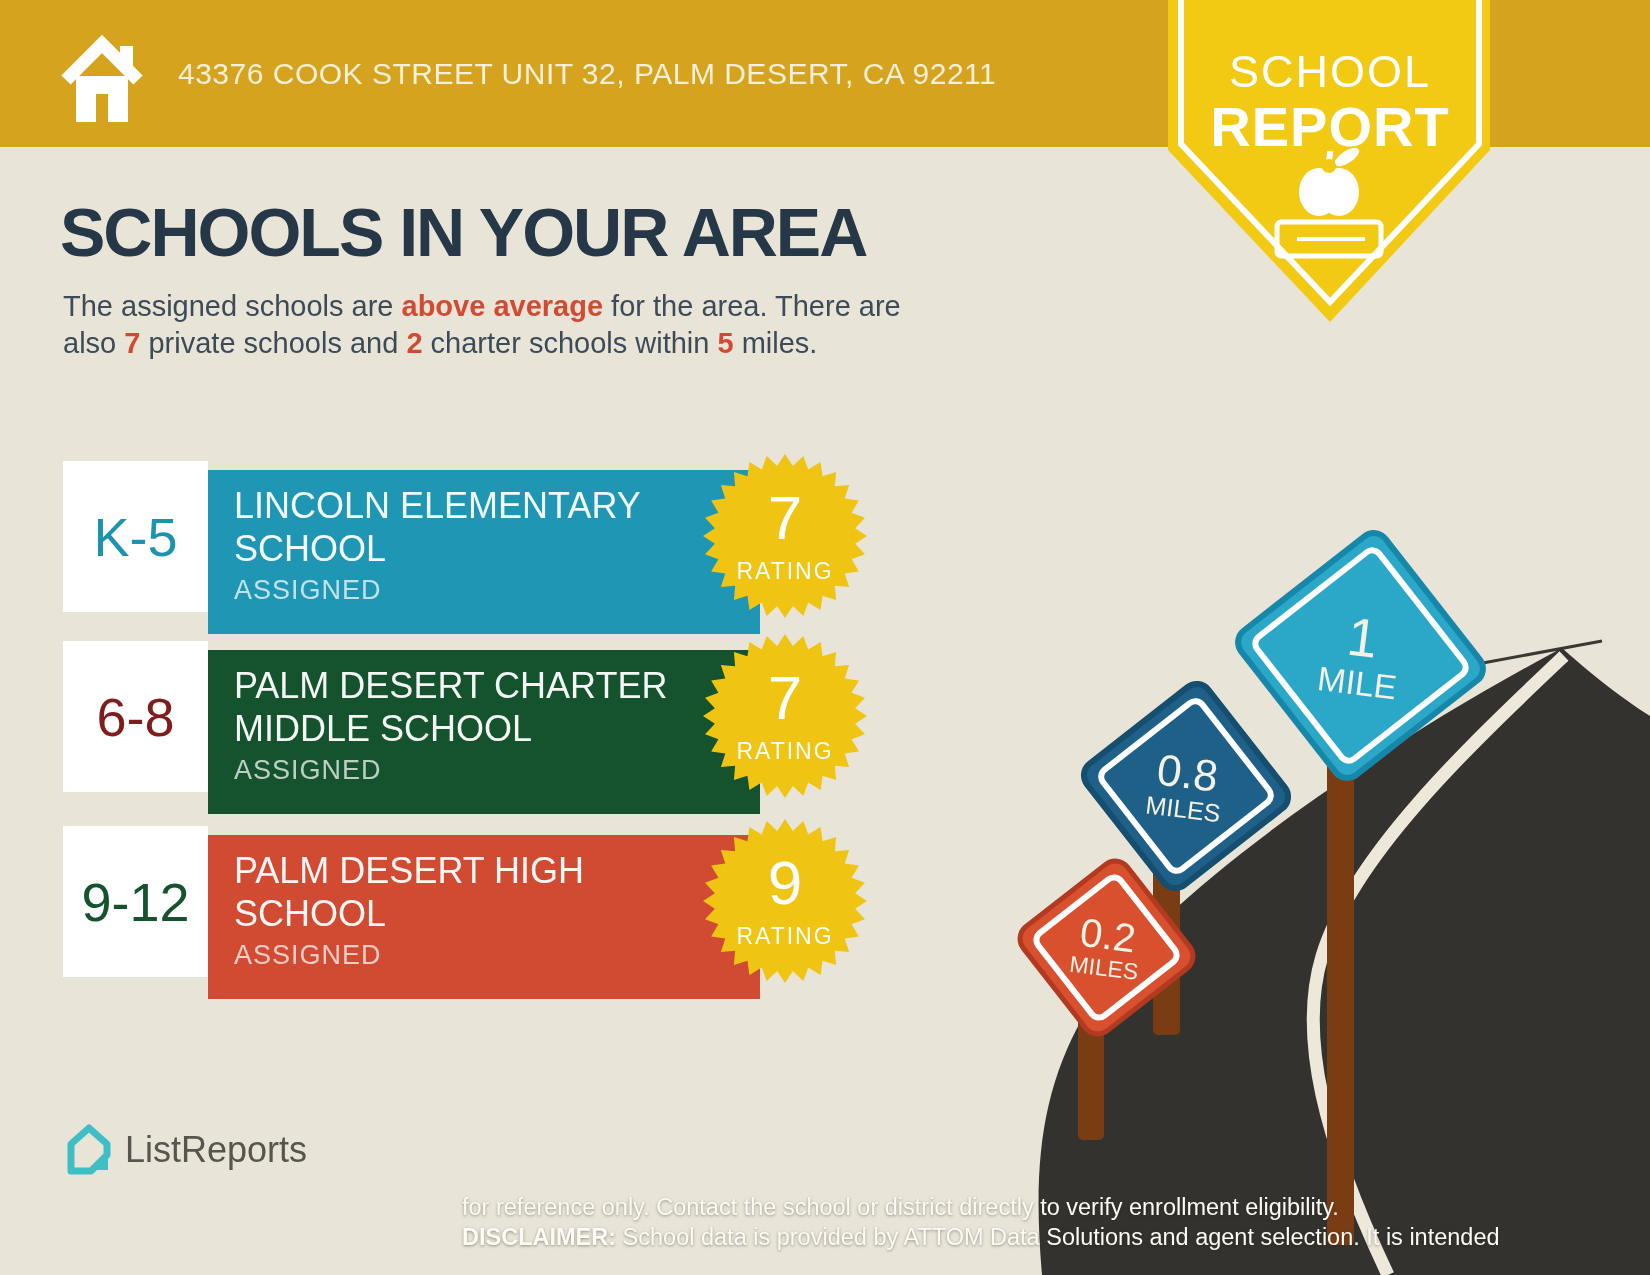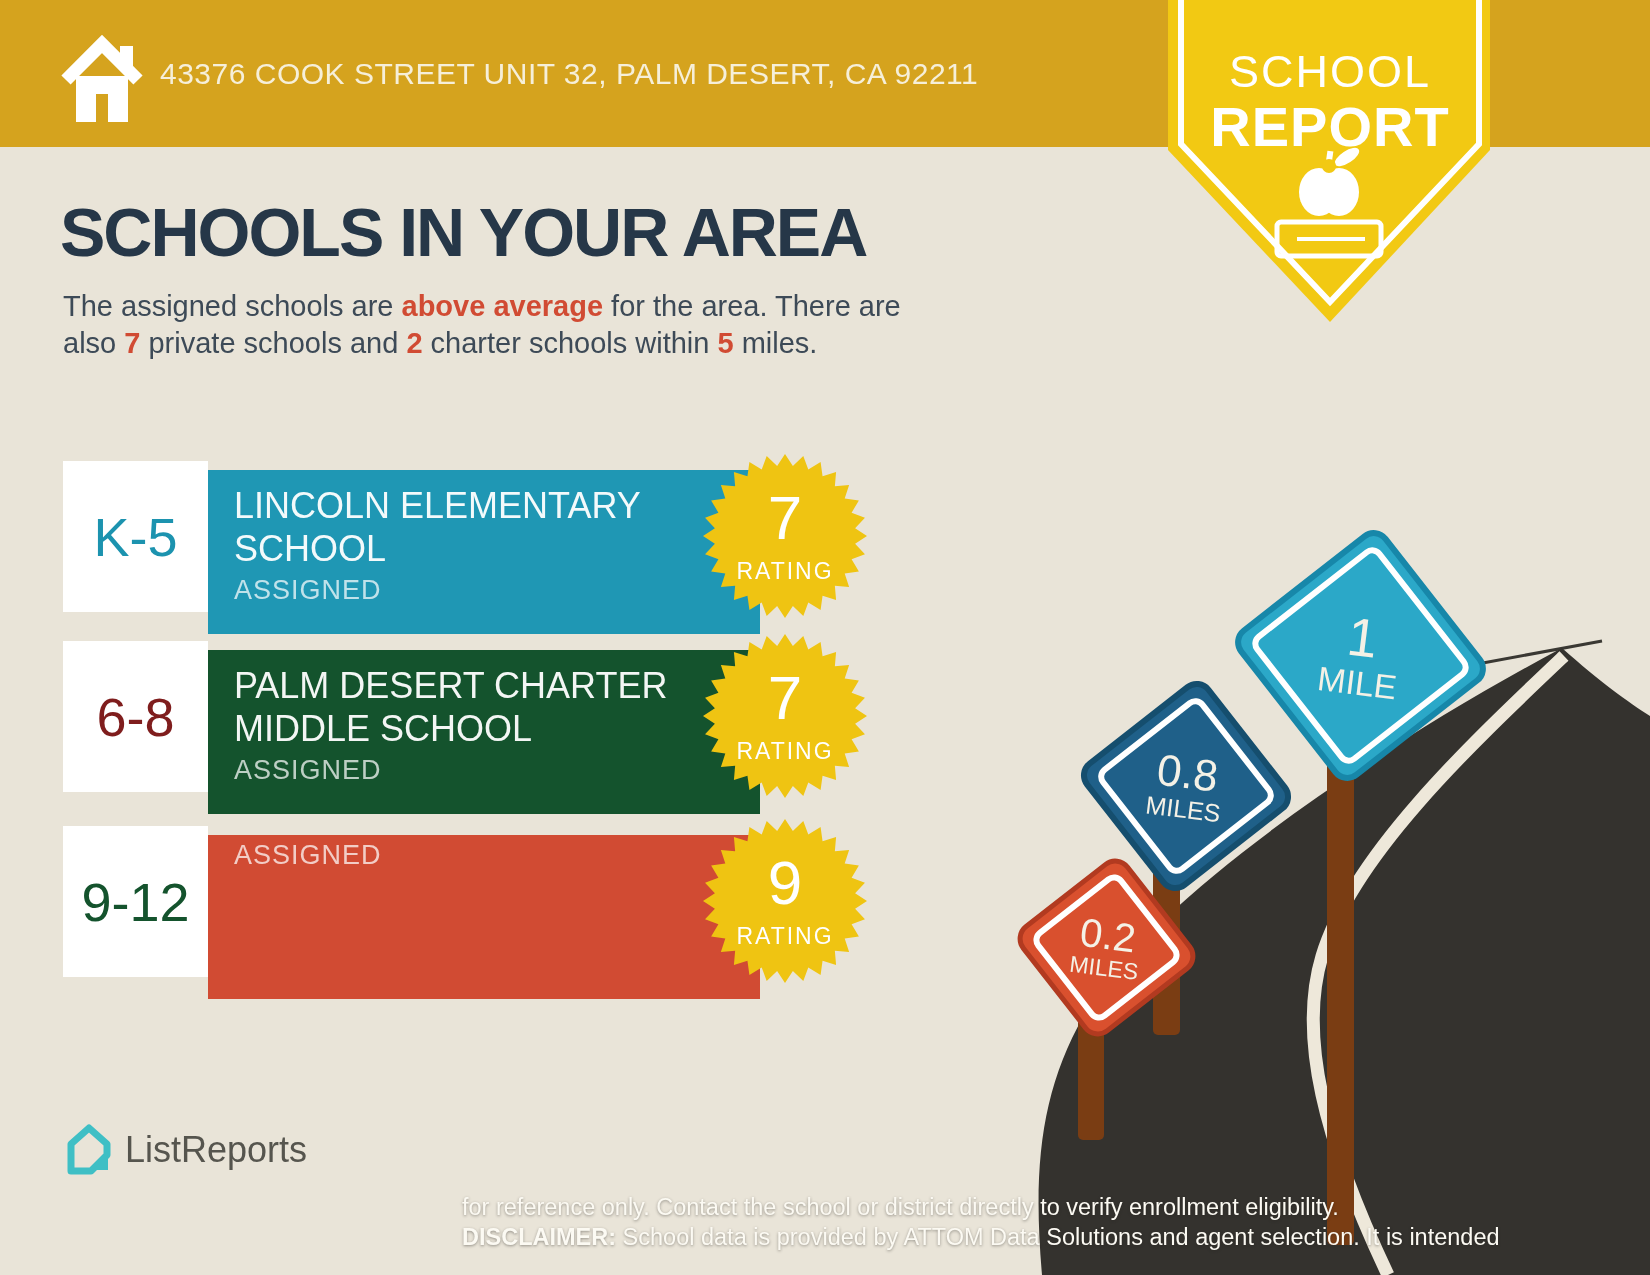"43376 COOK STREET UNIT 32," .address { left: 160px -> 178px }
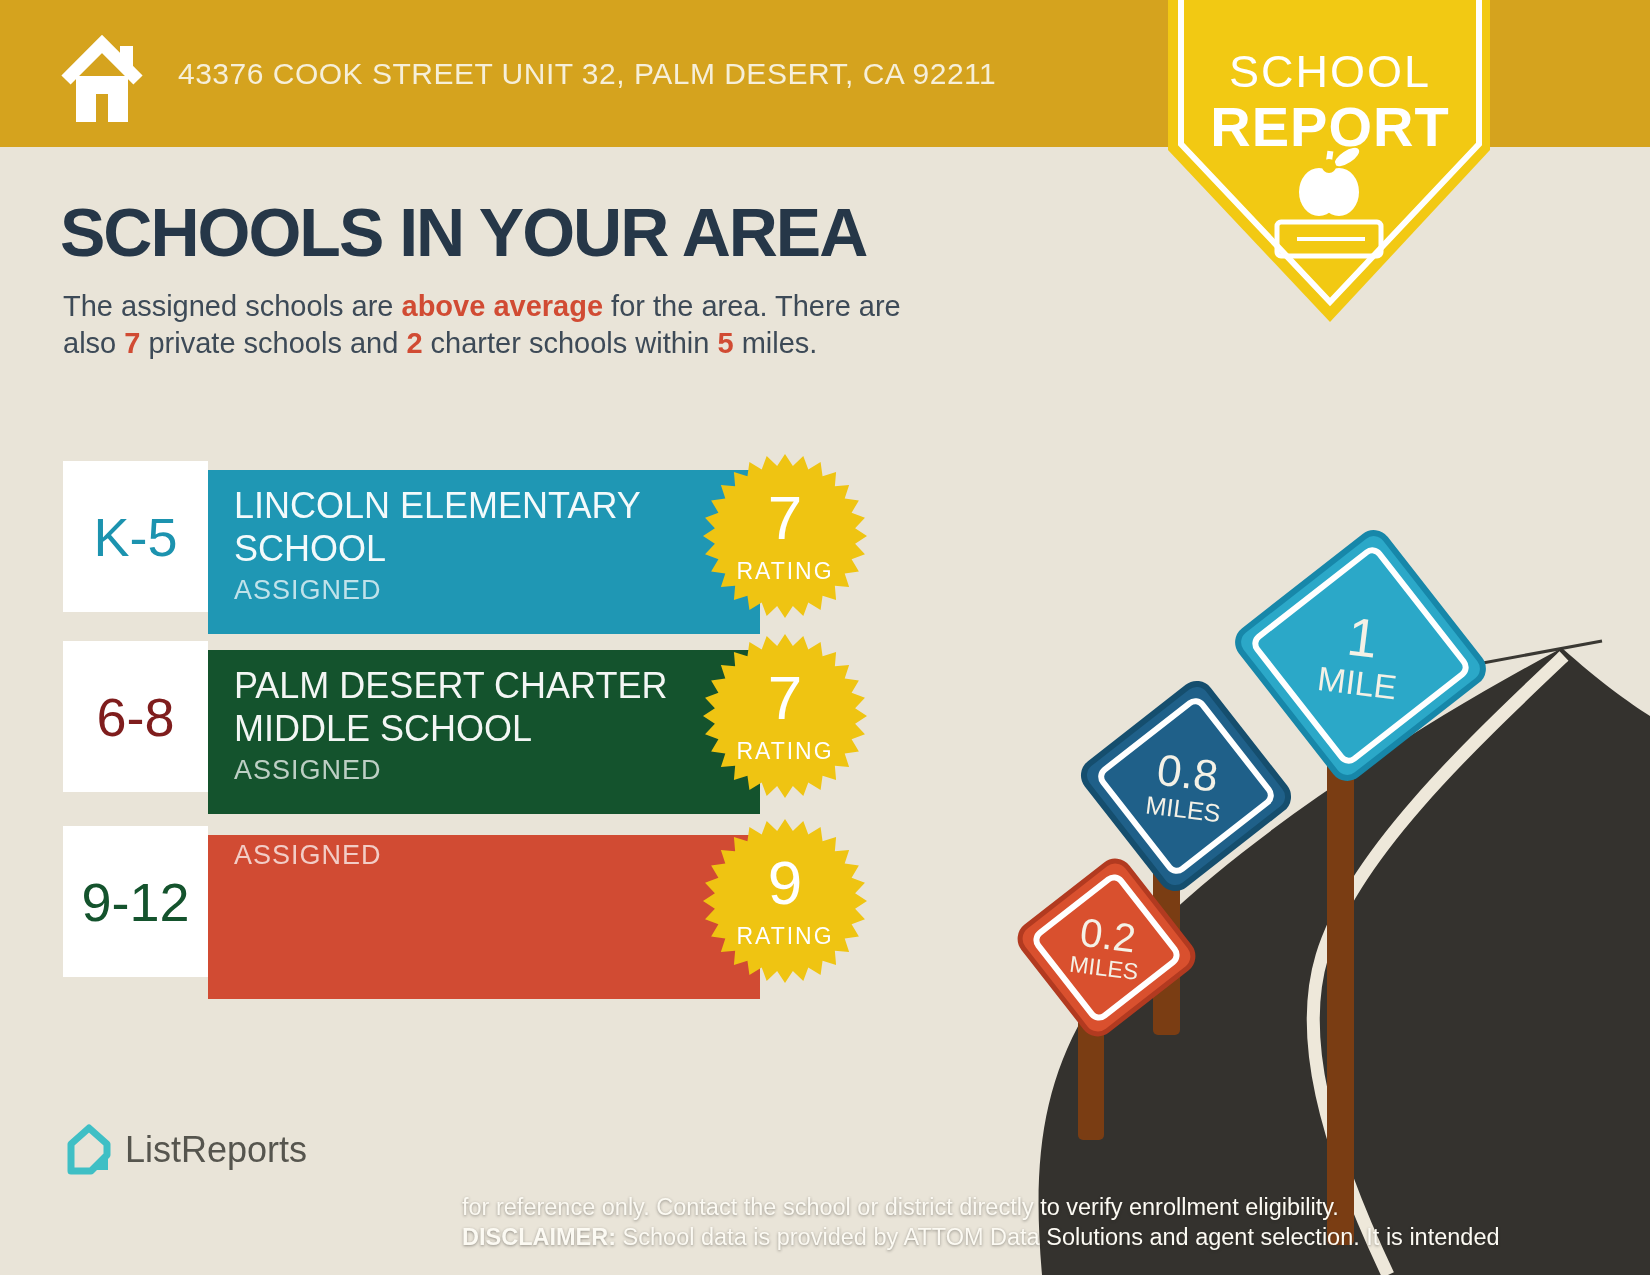"PALM DESERT HIGH SCHOOL" div.school-name { html: none -> <div>PALM DESERT HIGH SCHOOL</div> }
